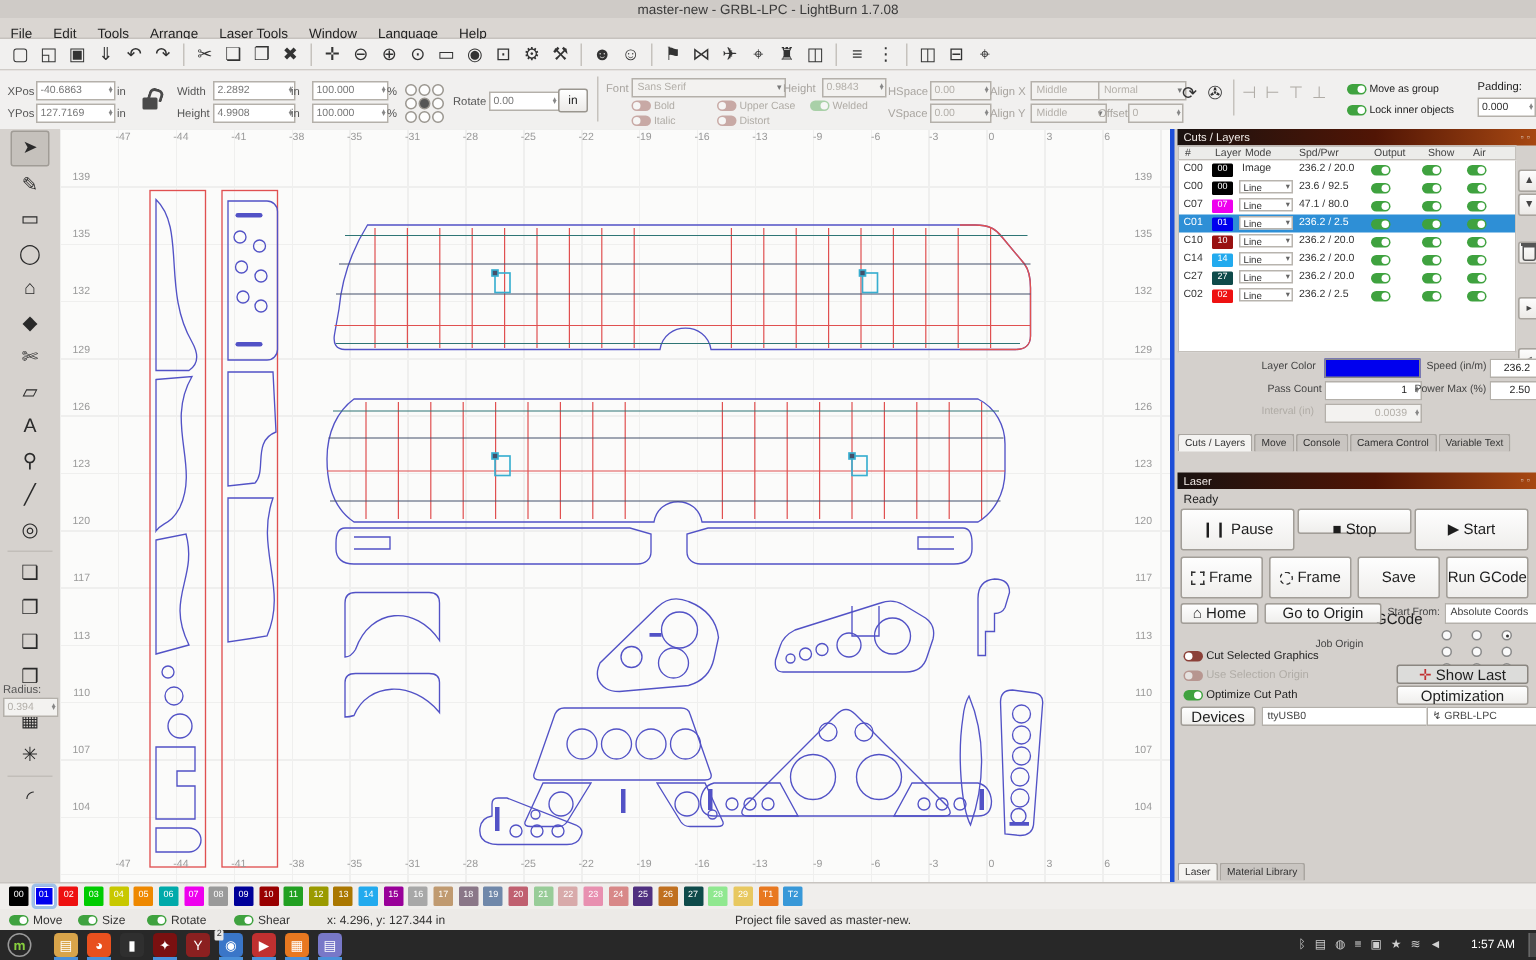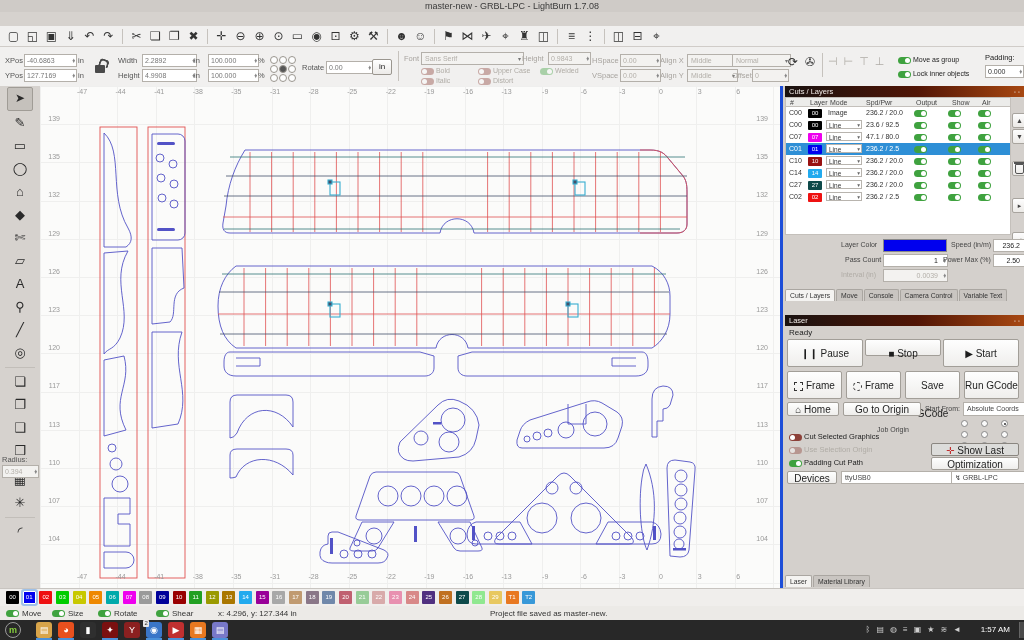"File Edit Tools Arrange Laser" div.abs { html: none -> <div><span><u>F</u>ile</span><span><u>E</u>dit</span><span><u>T</u>ools</span><span><u>A</u>rrange</span><span><u>L</u>aser Tools</span><span><u>W</u>indow</span><span><u>L</u>anguage</span><span><u>H</u>elp</span></div> }
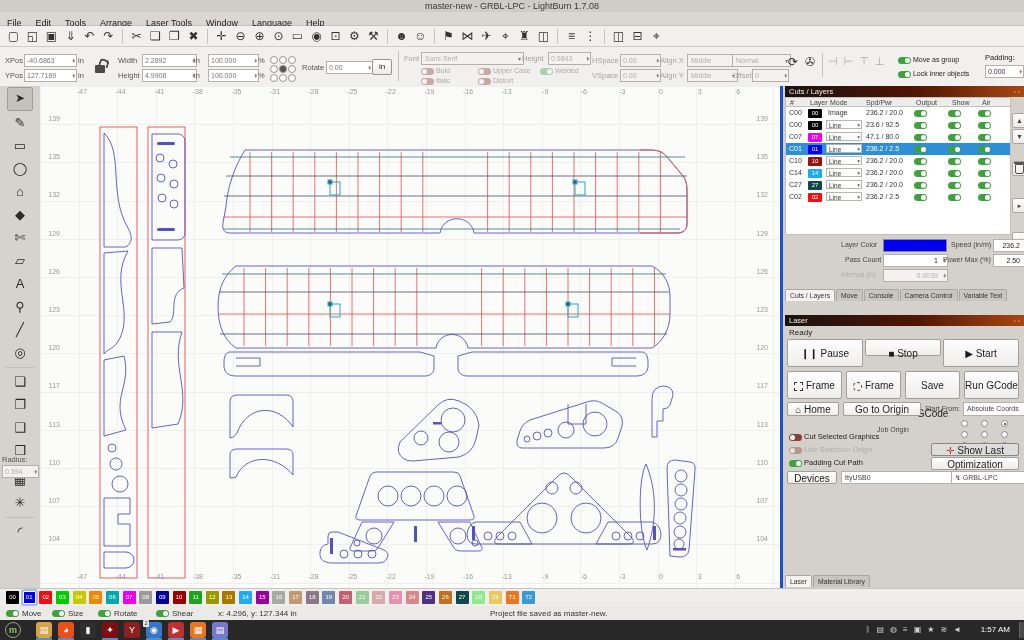"Padding Cut Path" span { text: Padding -> Optimize }
